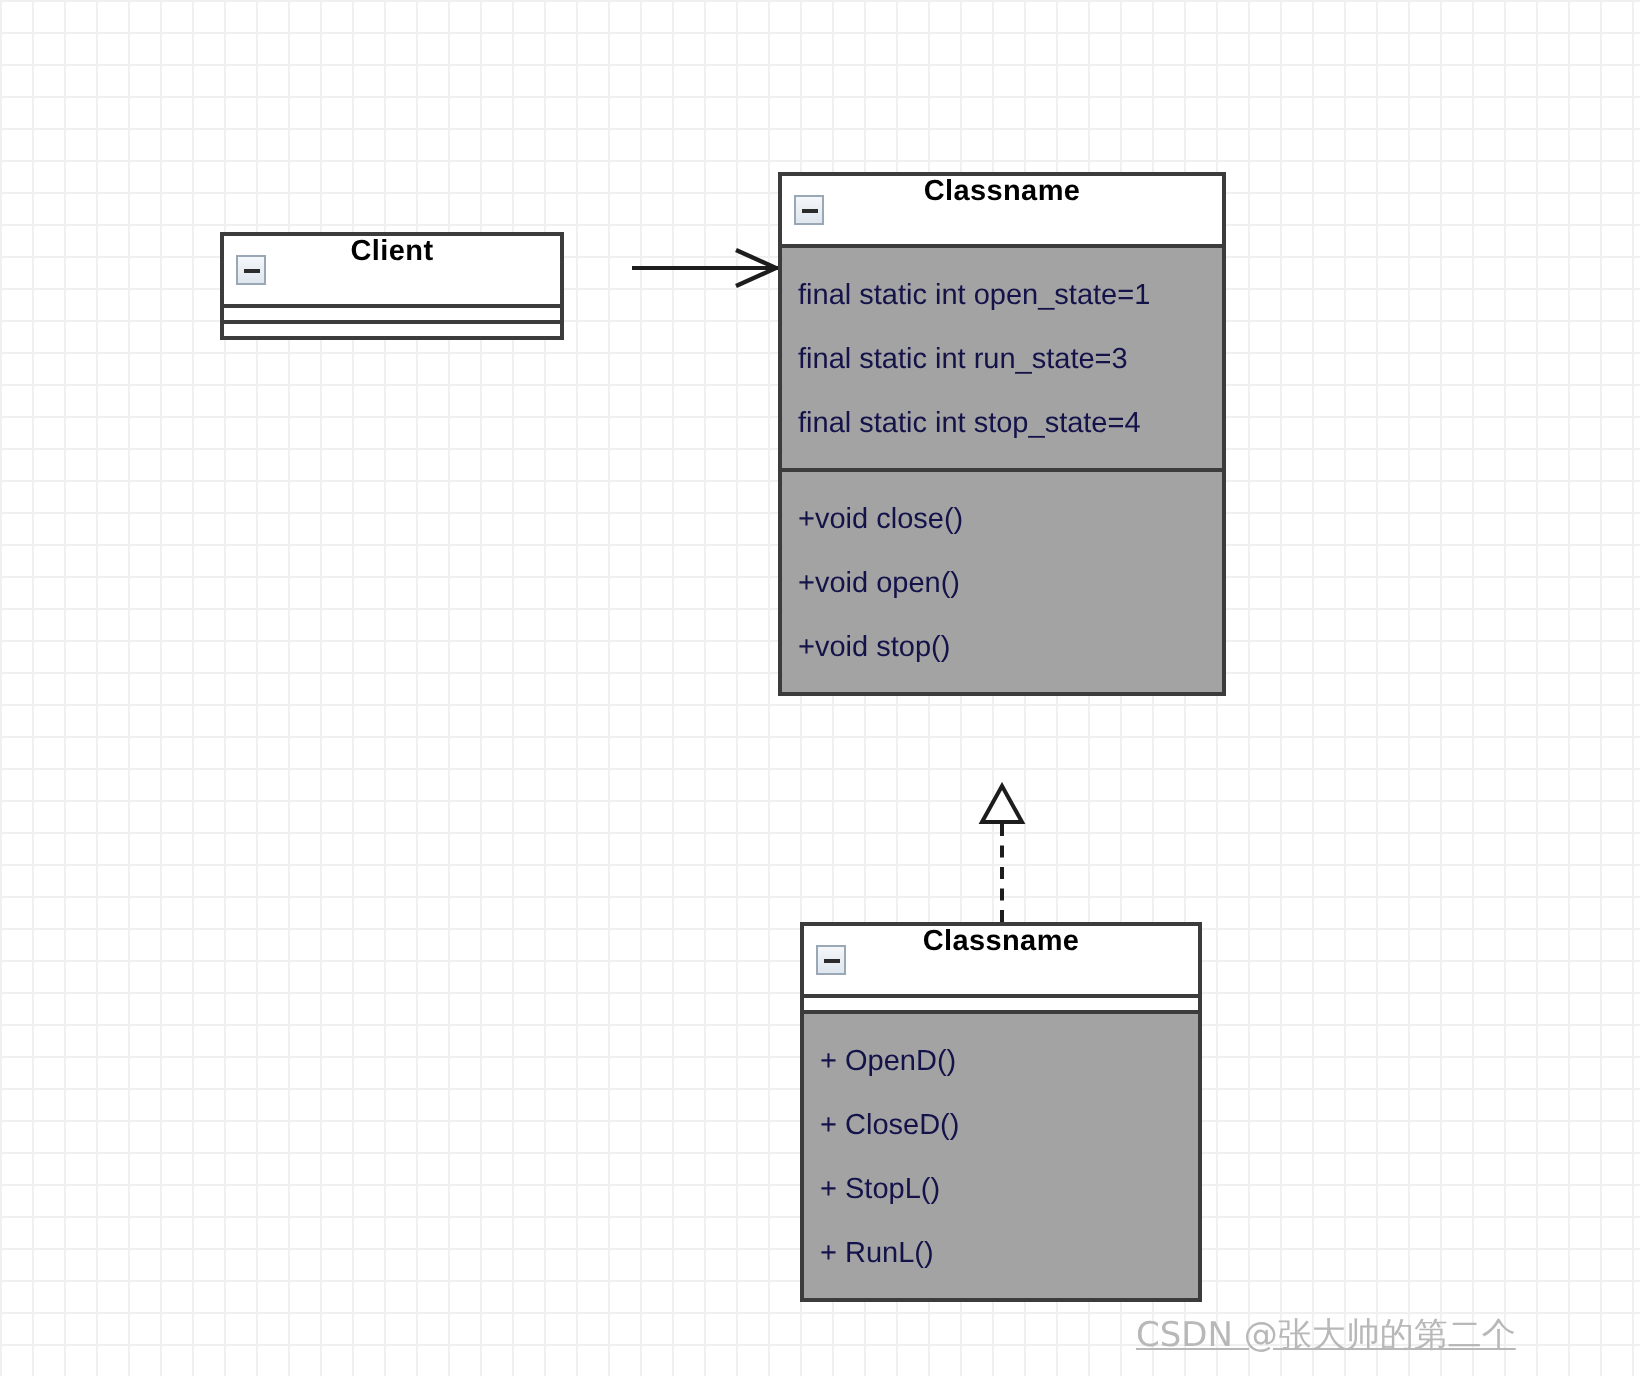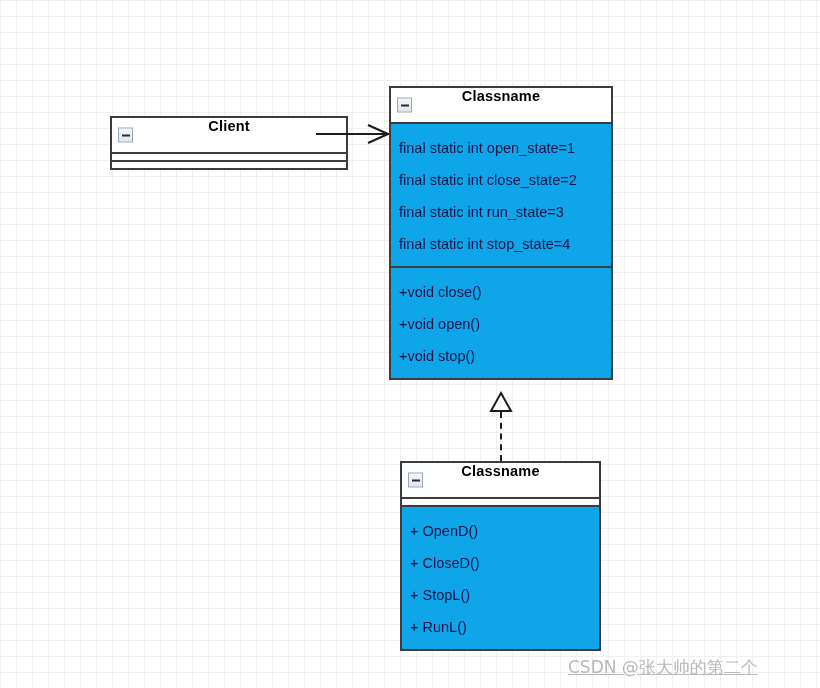"Client" #client-box { width: 238px -> 172px }
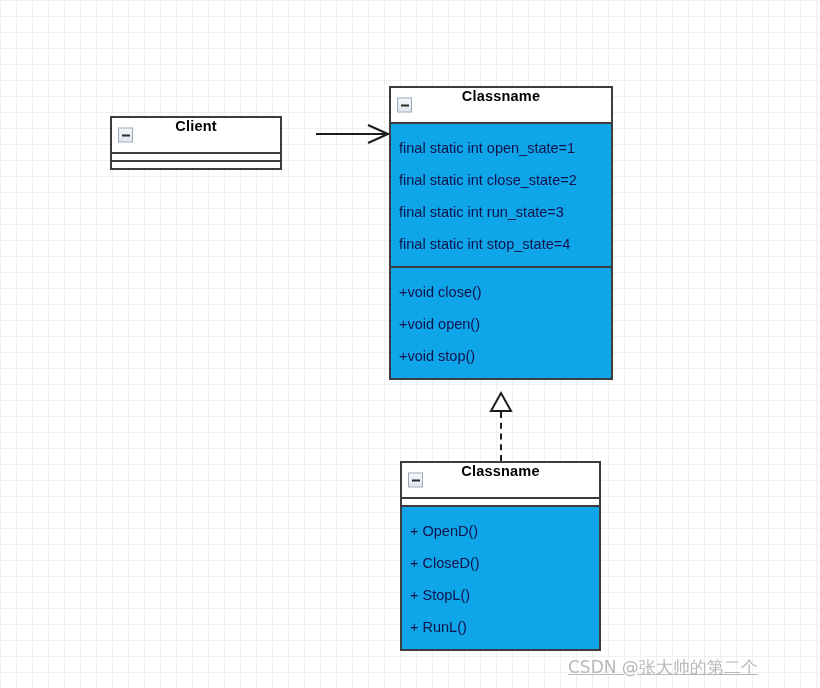"final static int open_state=1" .uml-compartment { background: #0ea5e9 -> #a3a3a3 }
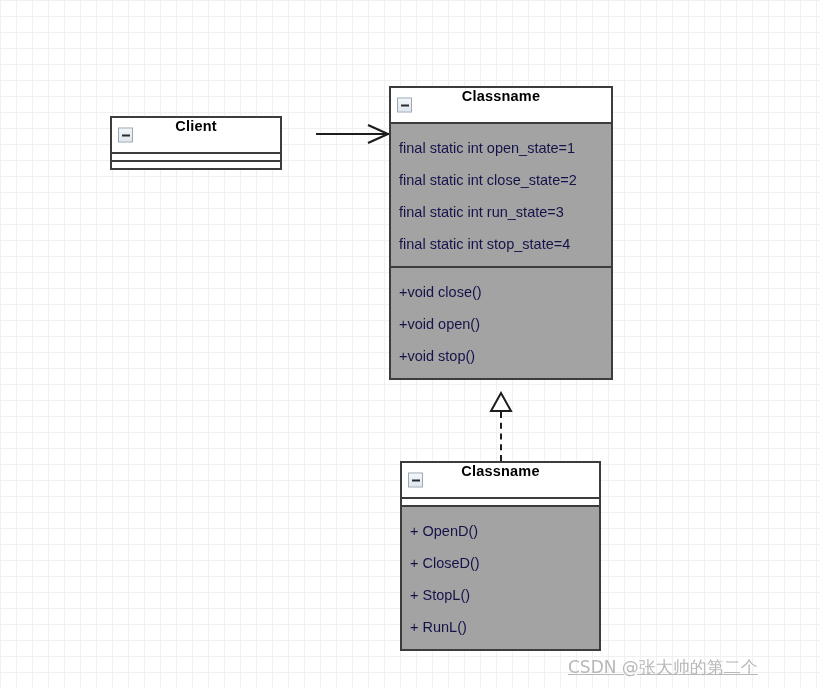"final static int close_state=2" div.uml-row { html: <div>final static int close_state=2</div> -> none }
